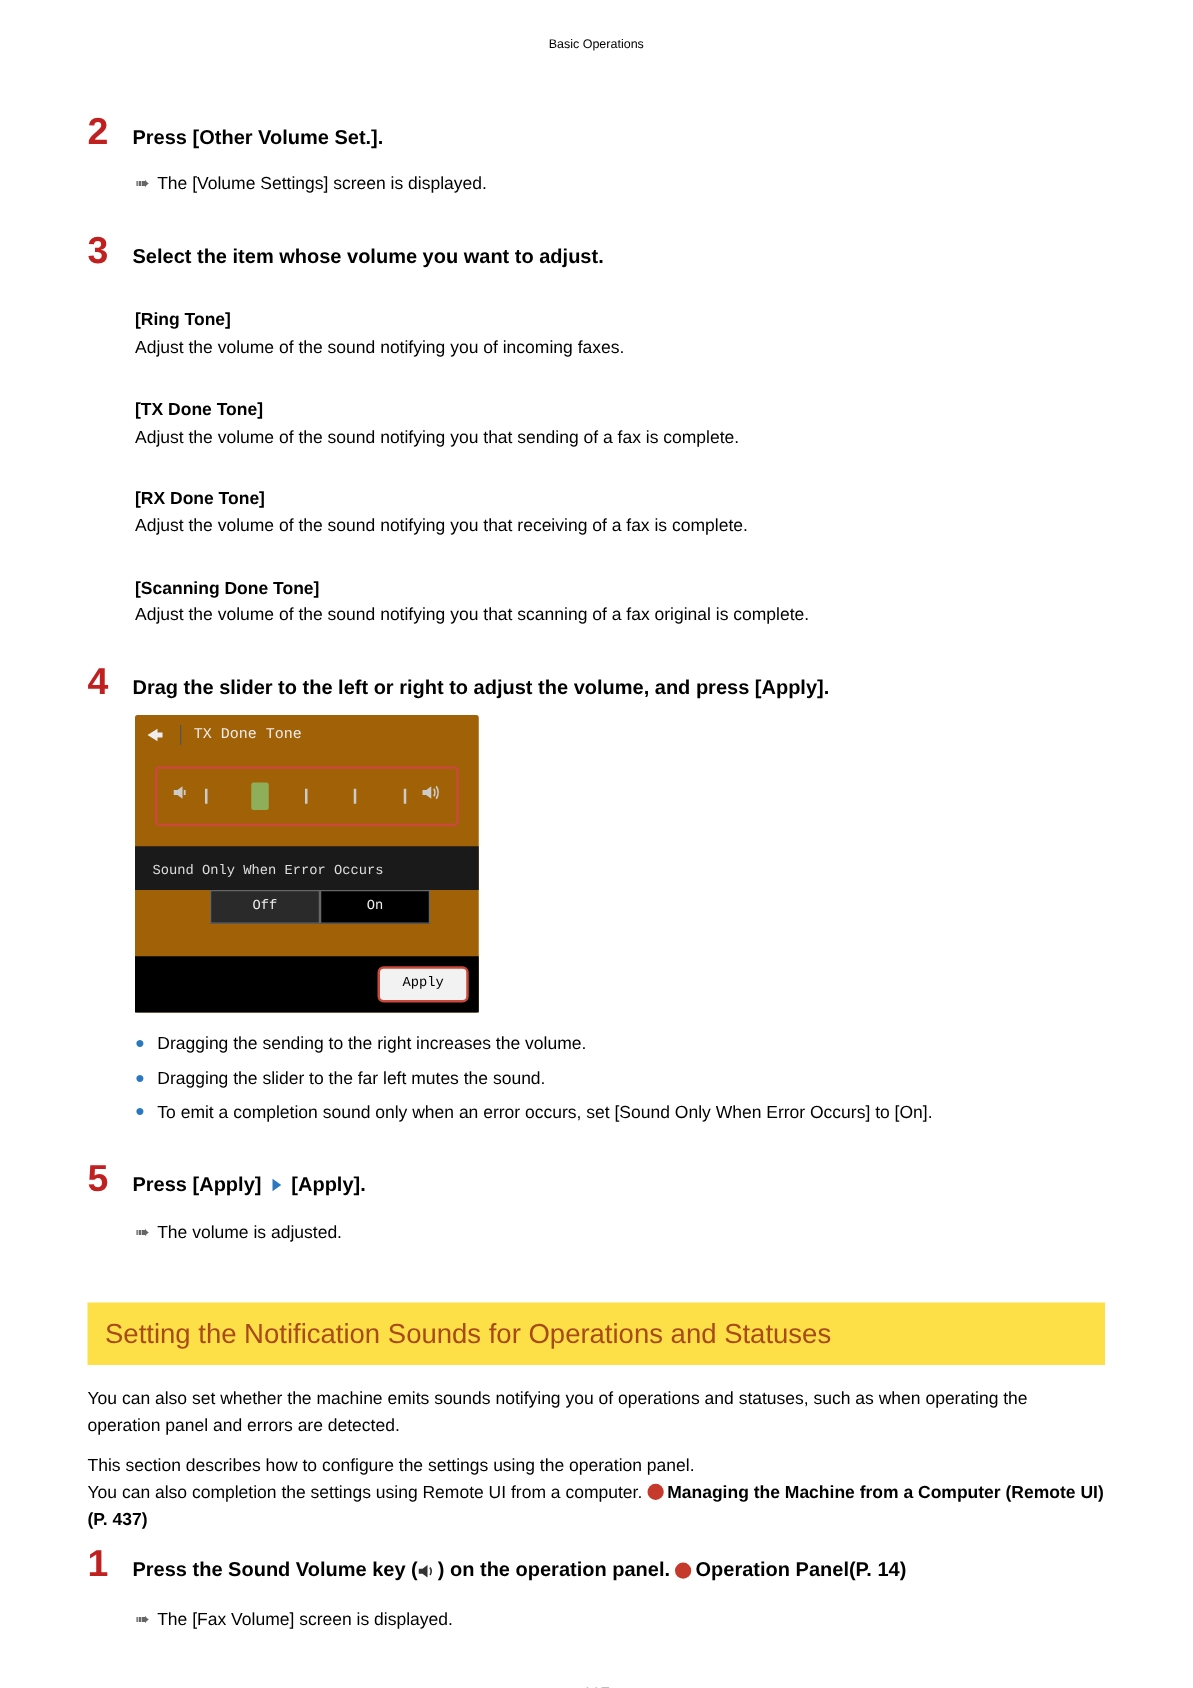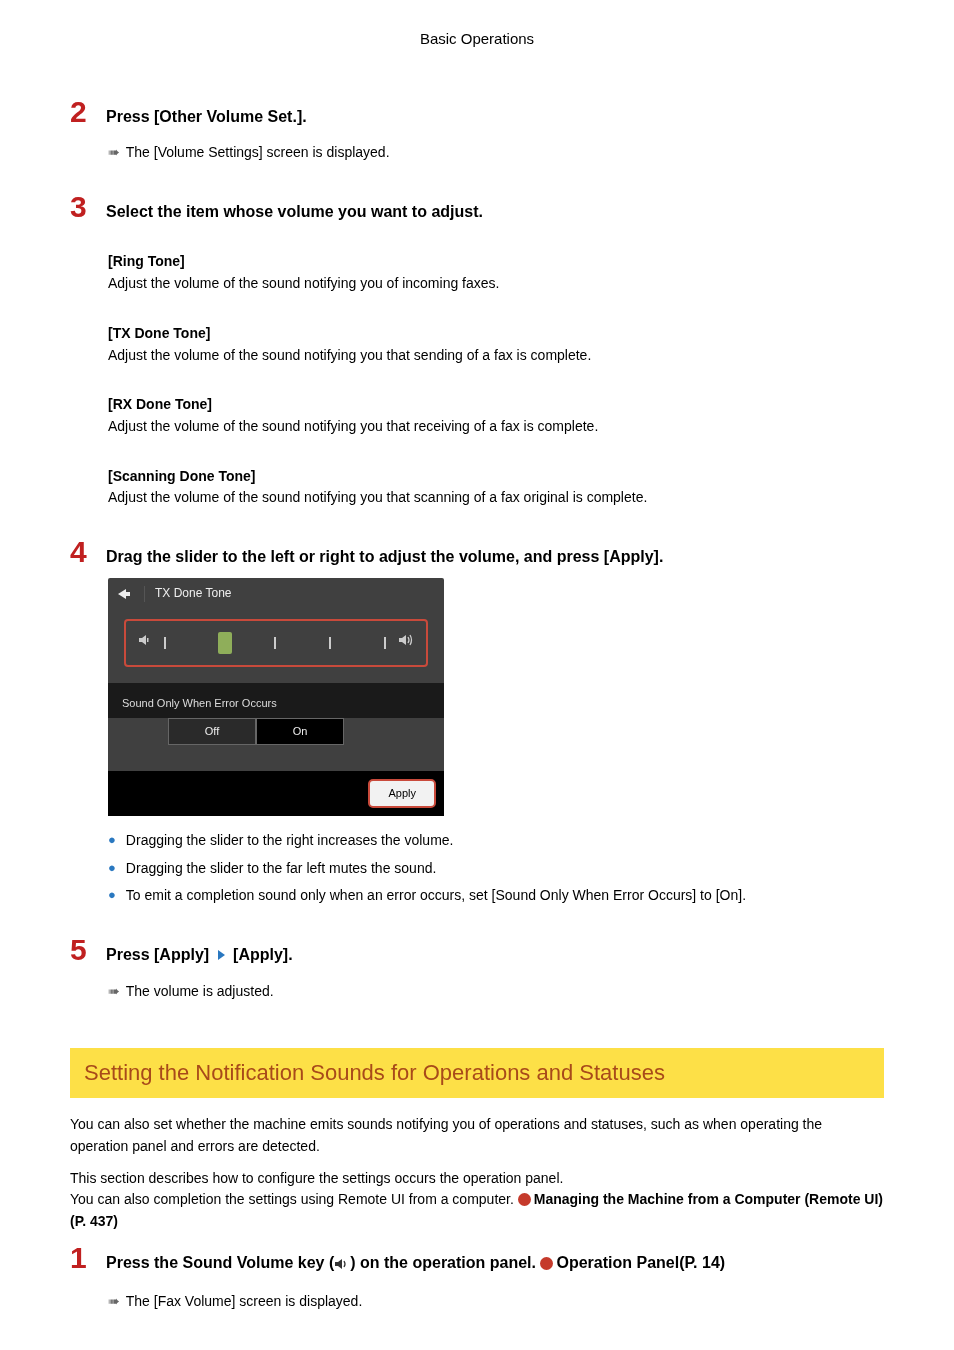"Basic Operations" .header-title { font-size: 15px -> 10px }
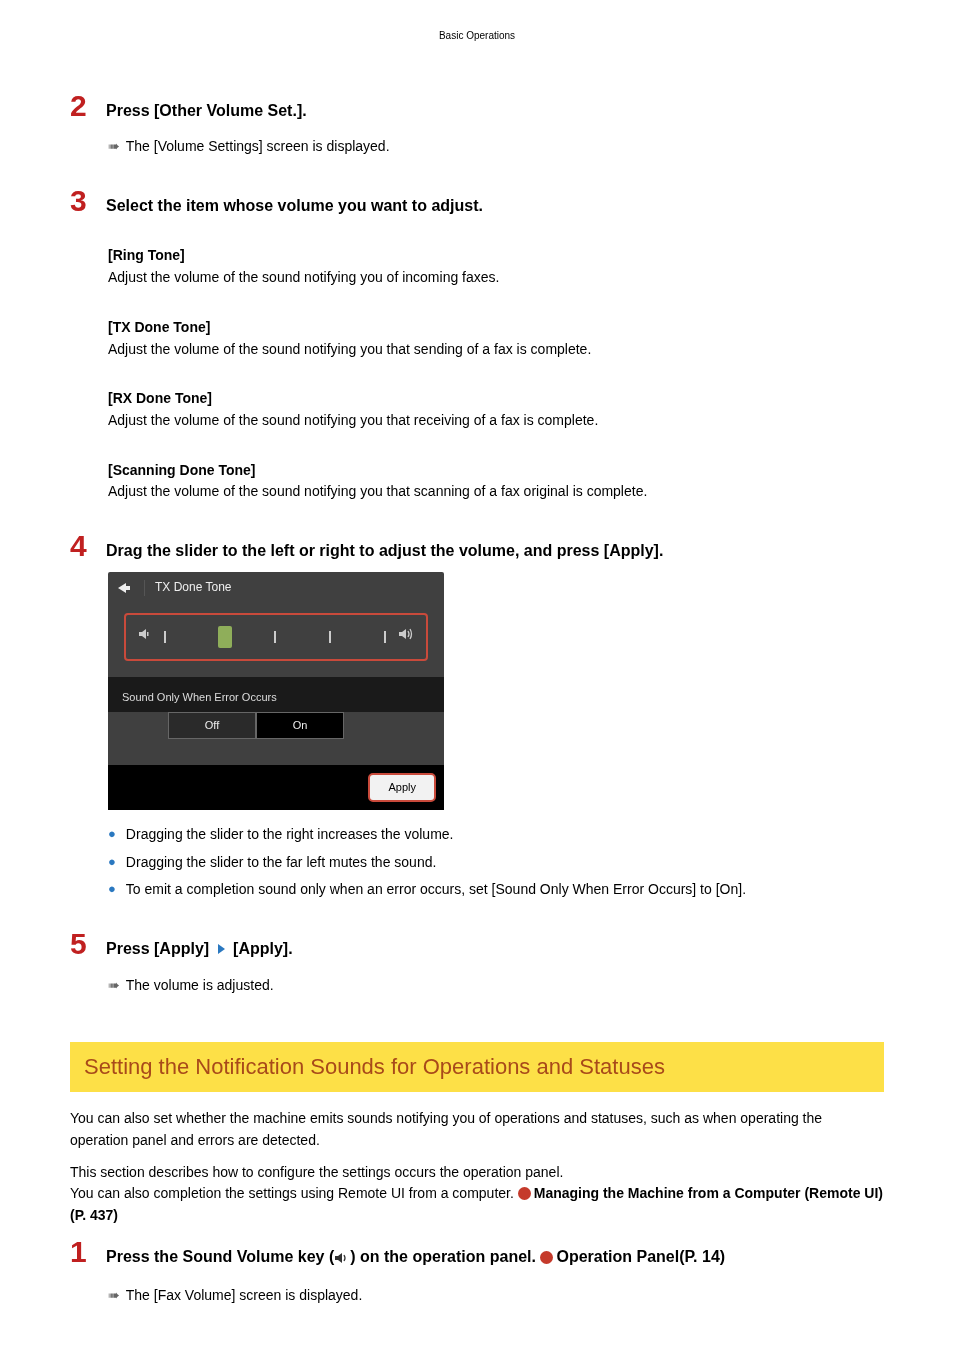"TX Done Tone" .device-shot { background: #404040 -> #a16207; font-family: none -> Liberation Mono, monospace; width: 336px -> 275px }
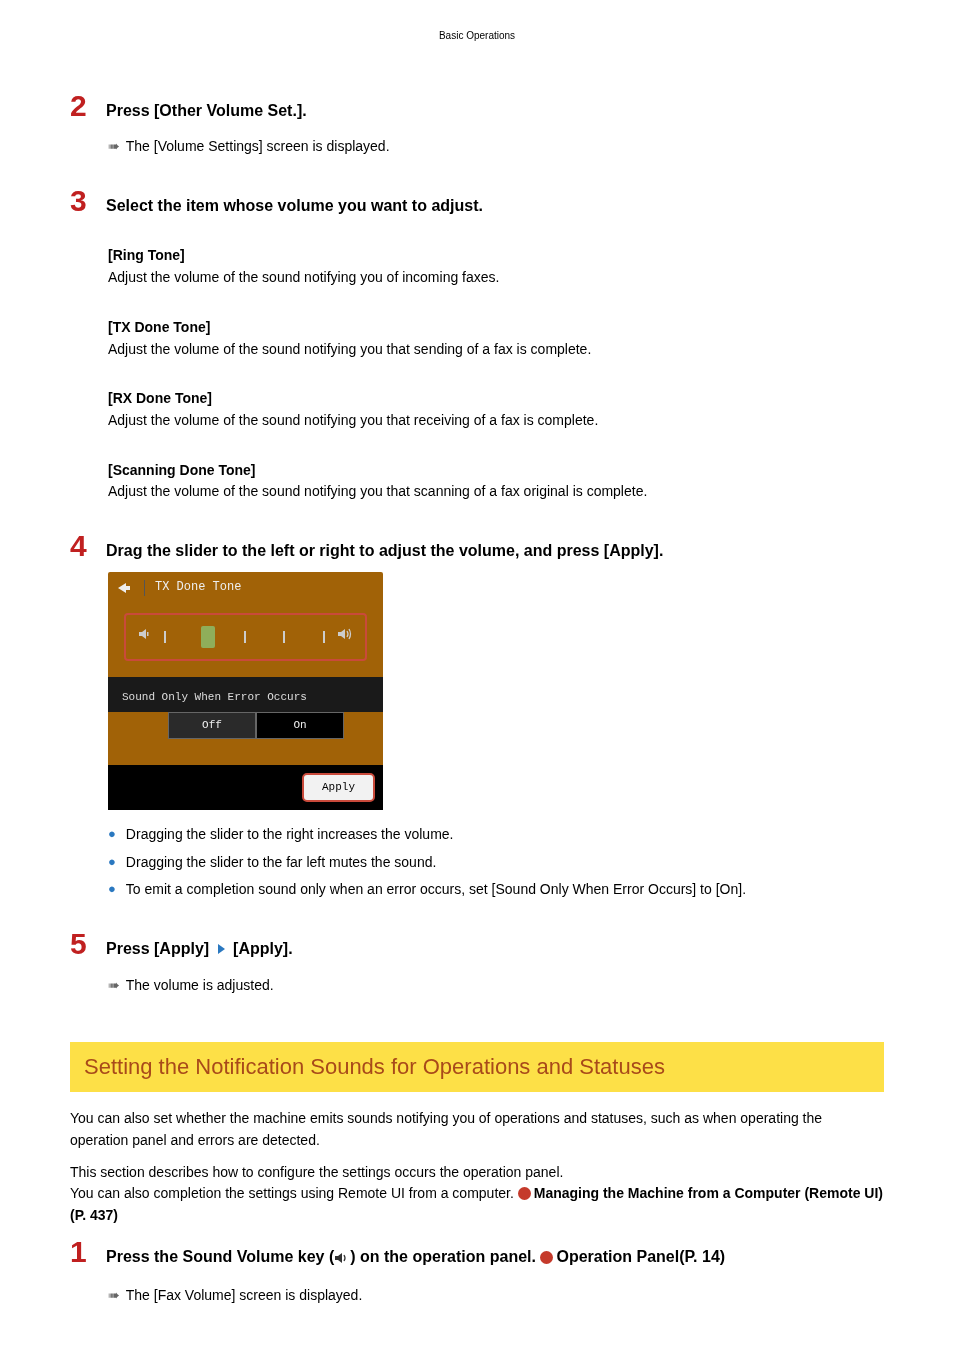"Dragging the slider to the right" span { text: slider -> sending }
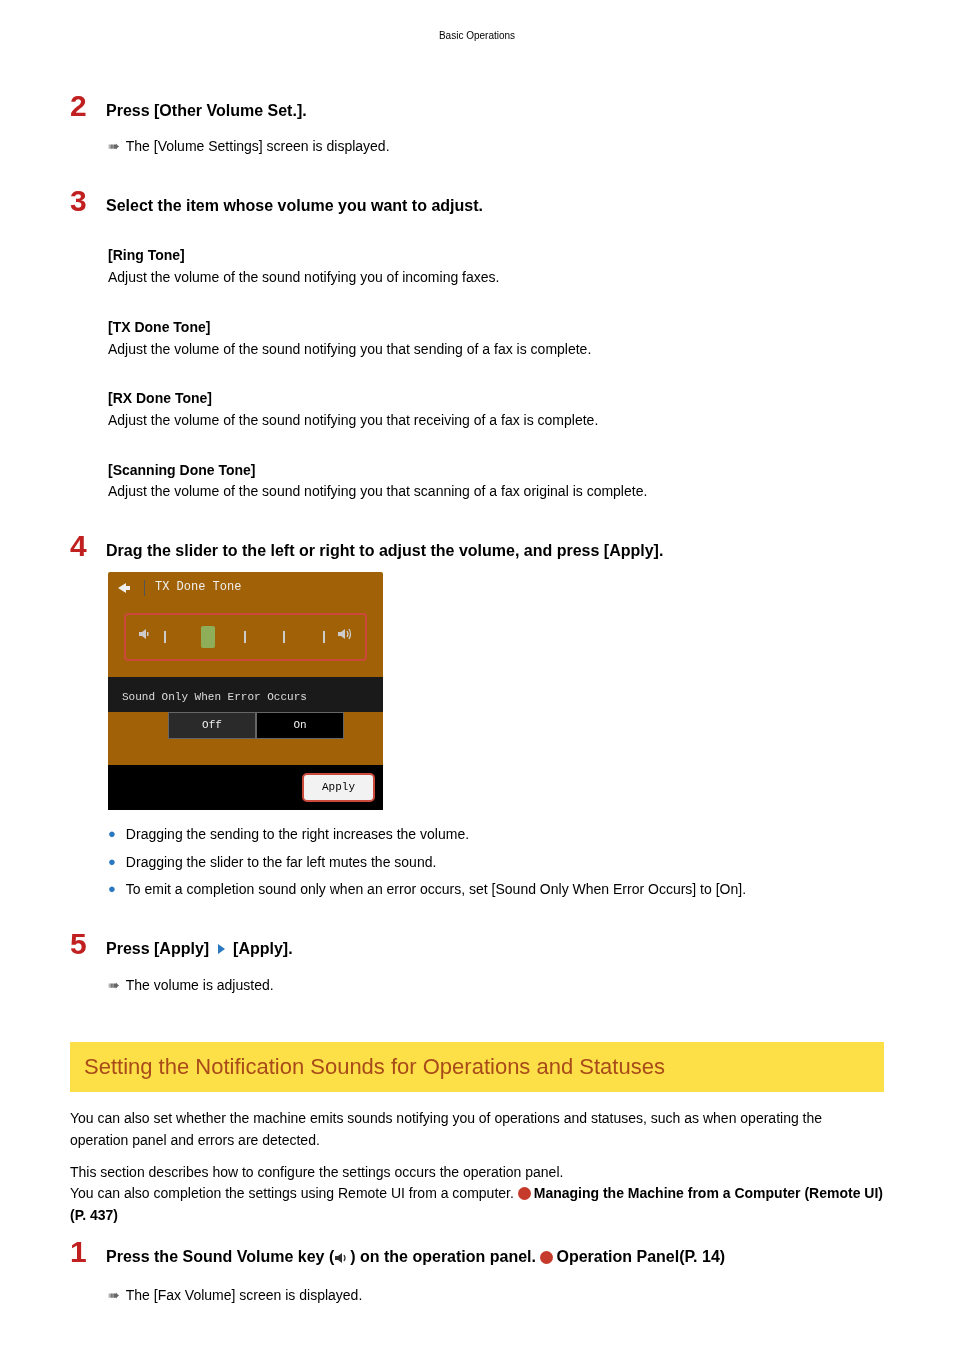"This section describes how to" span { text: occurs -> using }
